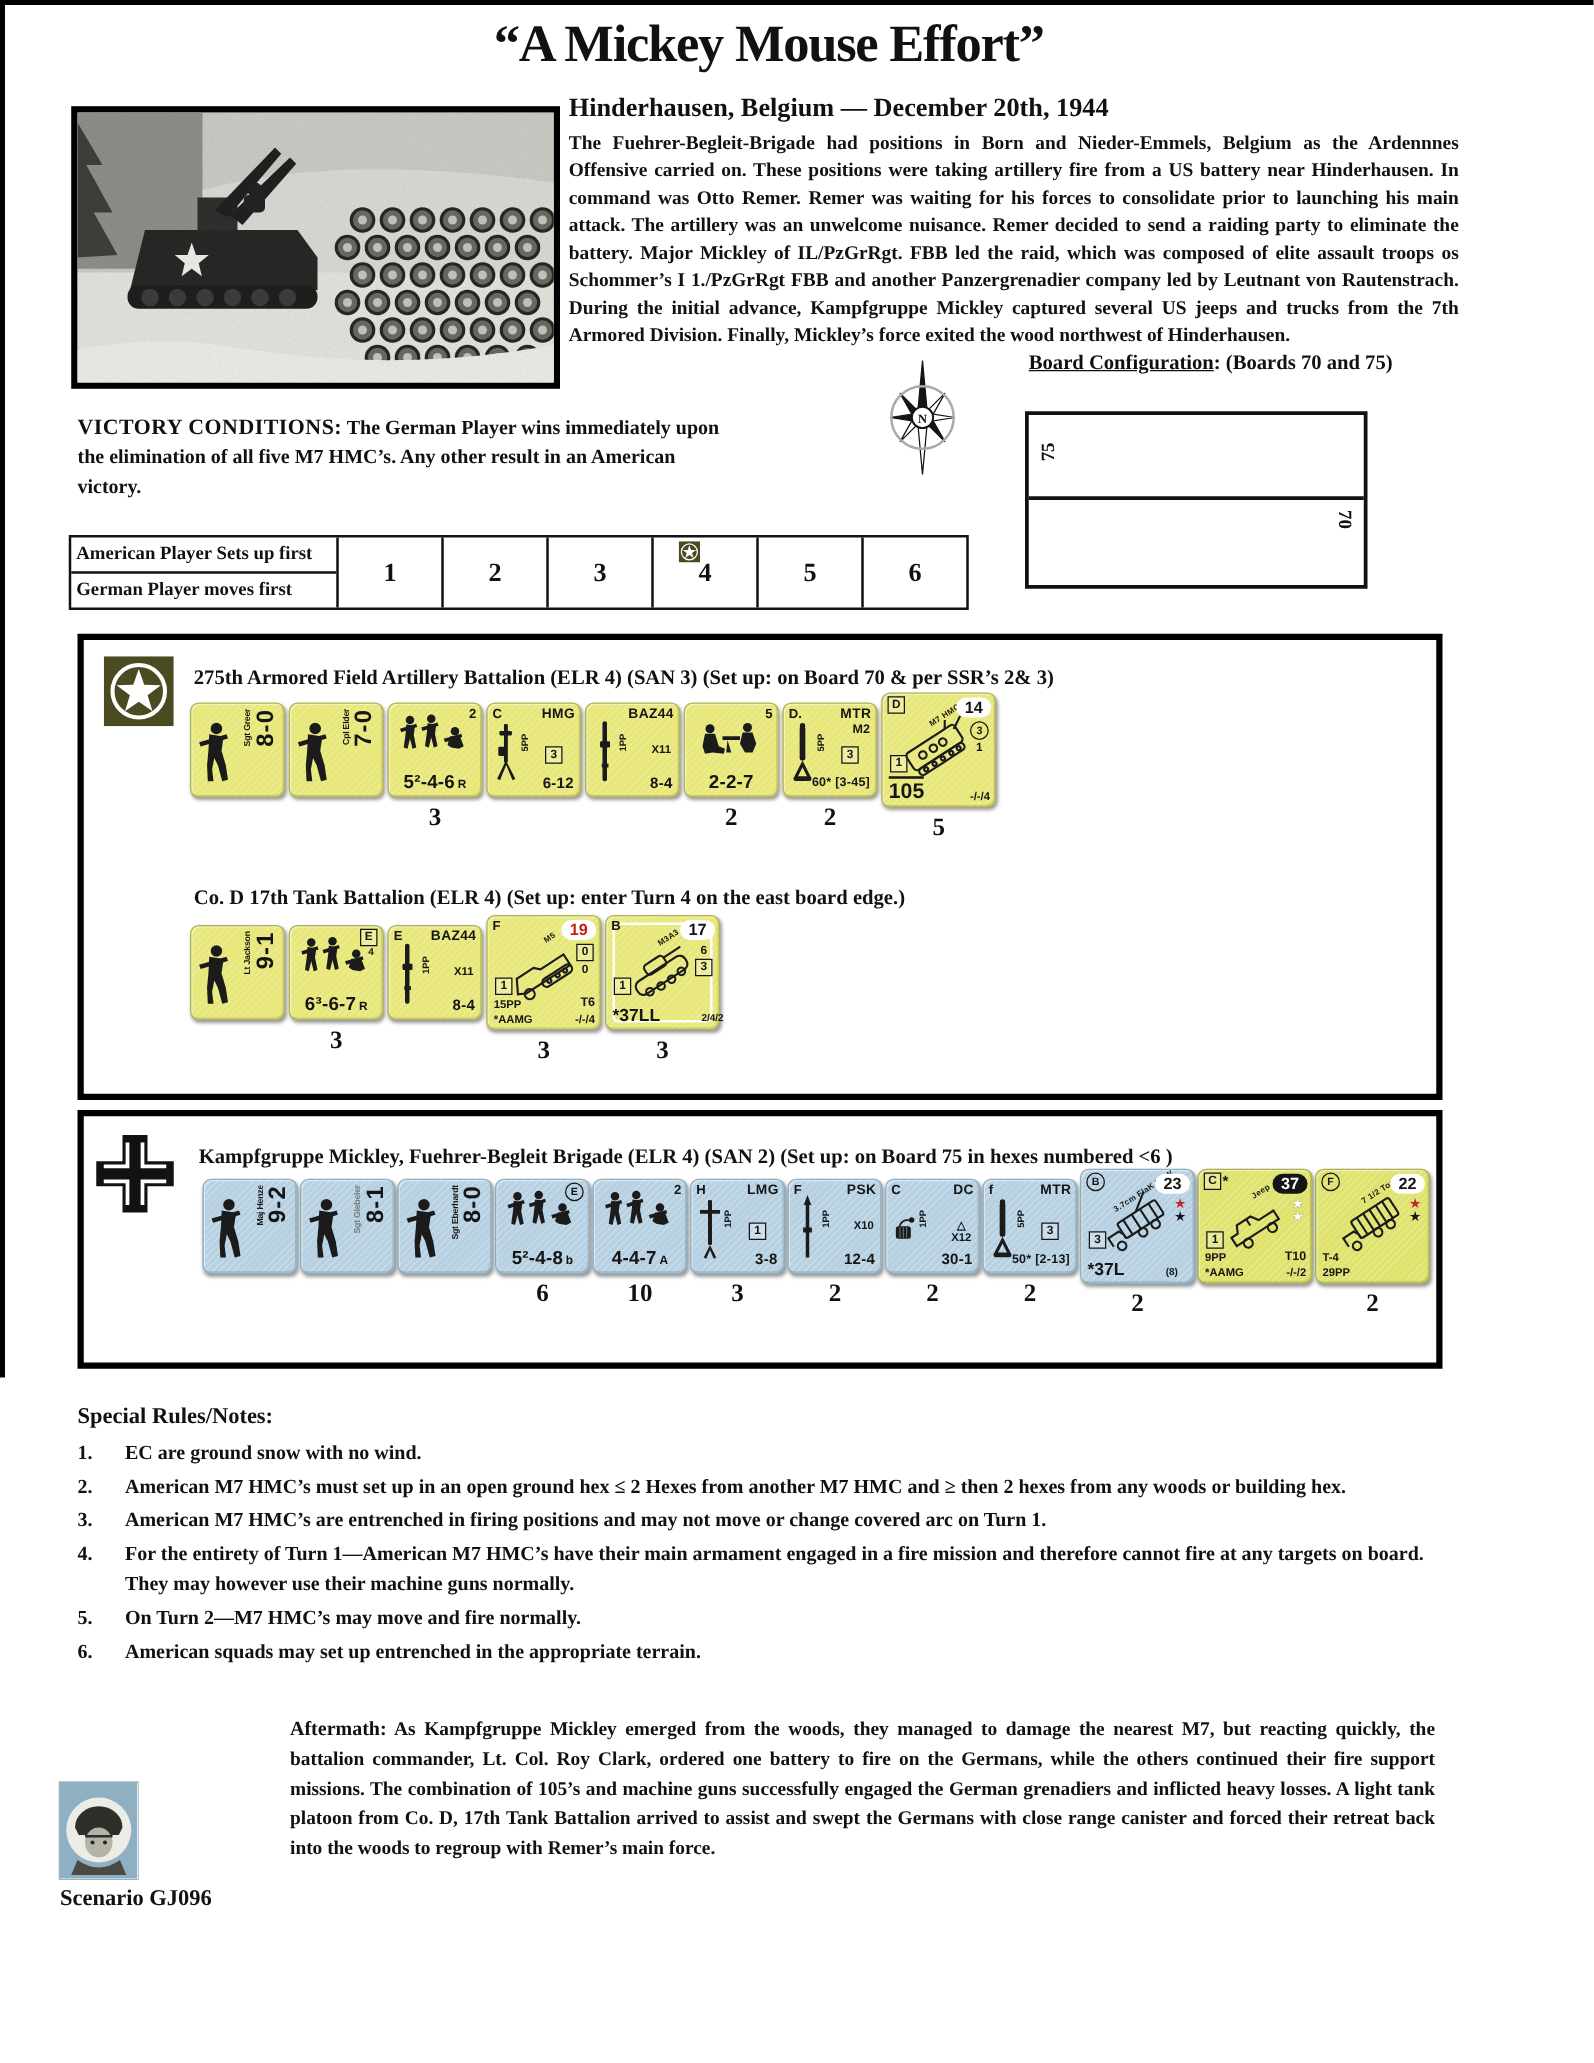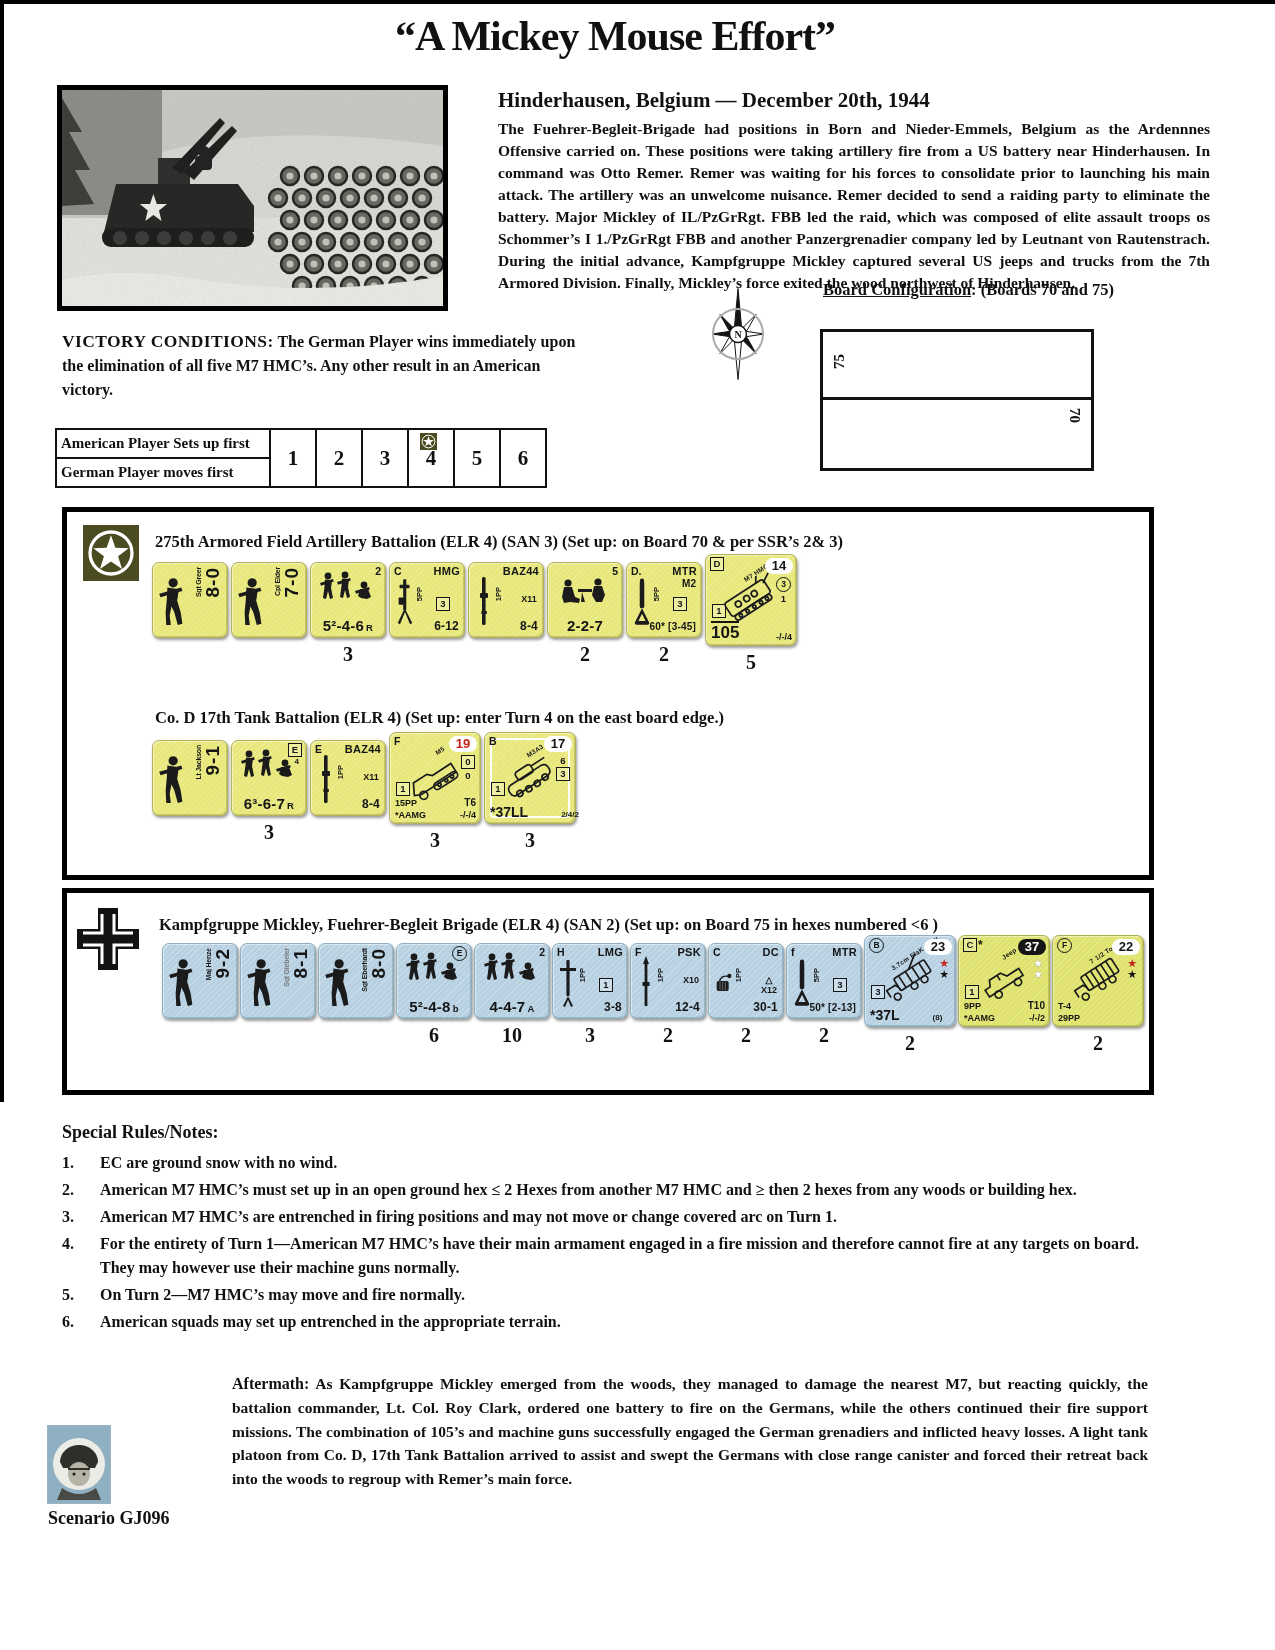"Hinderhausen, Belgium — December 20th," .intro { margin-left: 43px -> none; top: 88px -> 74px }
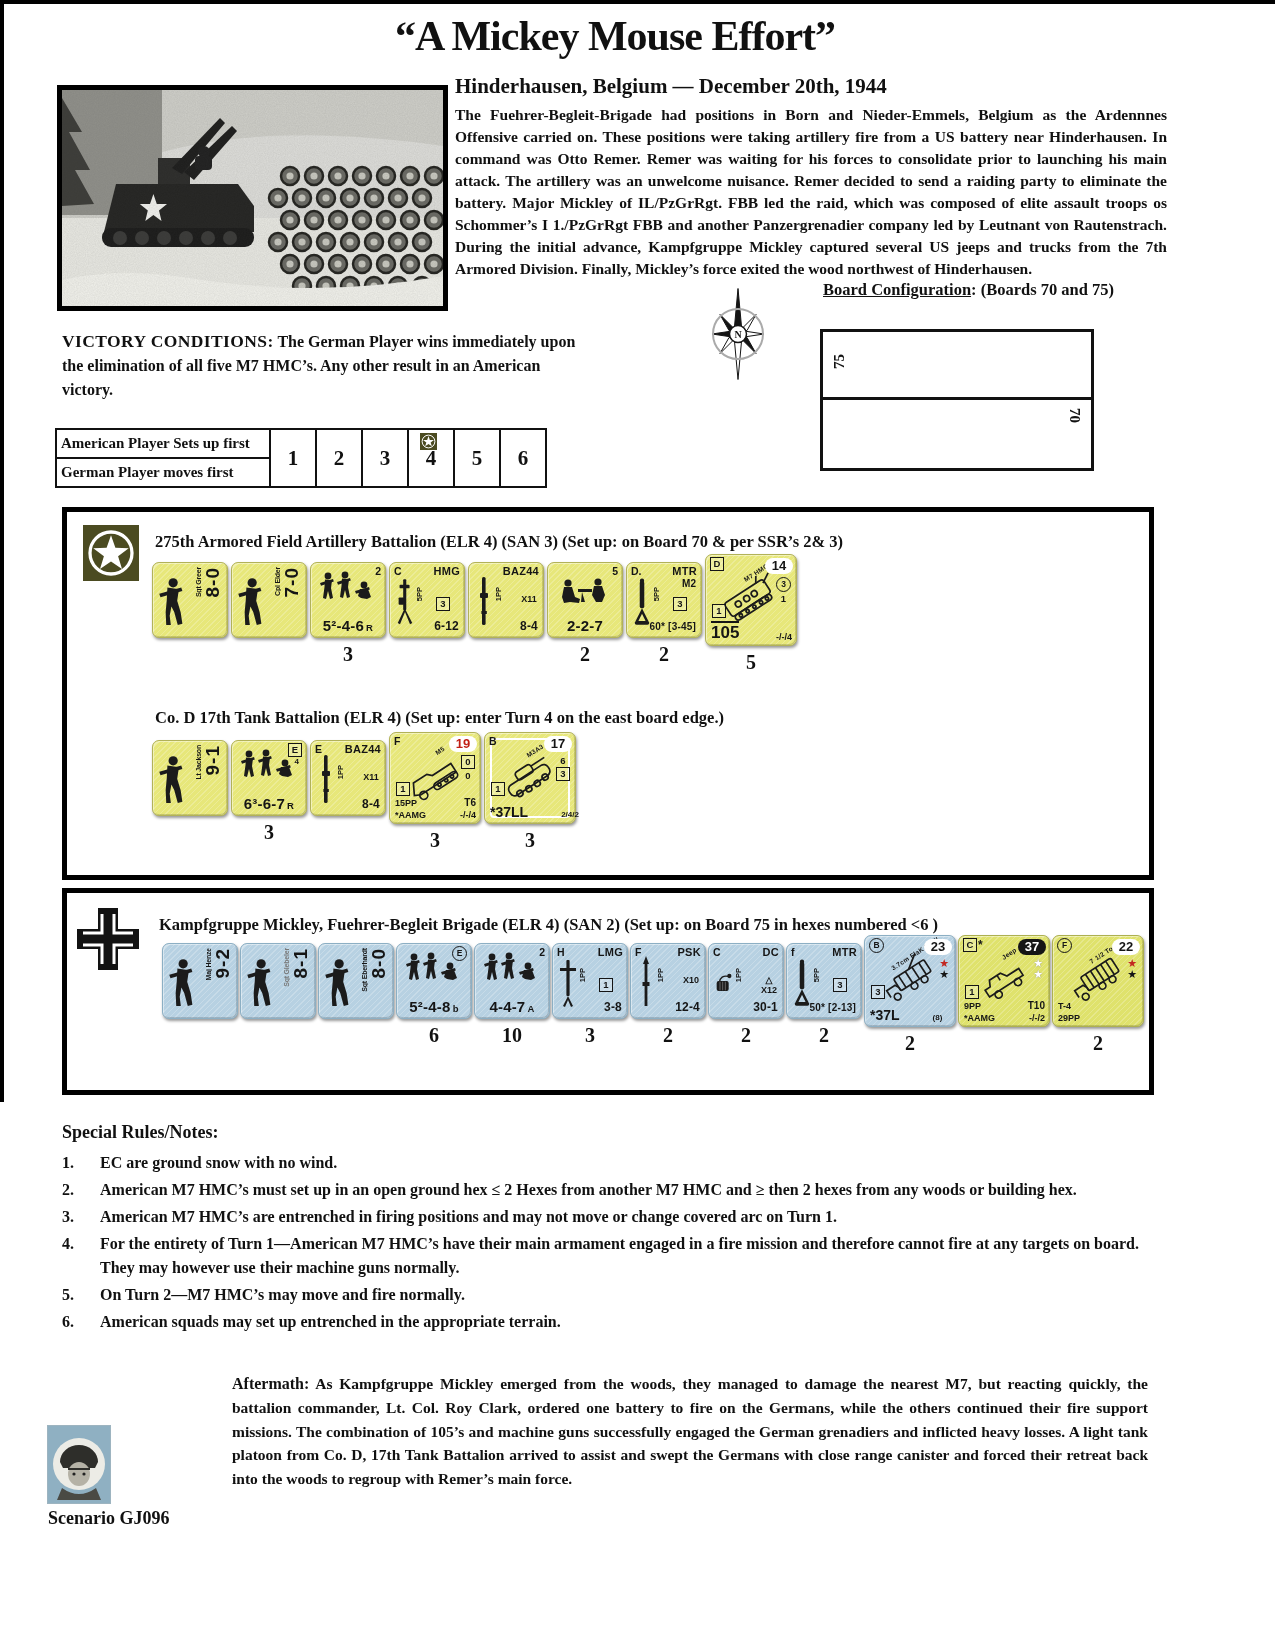"American Player Sets up first" .tt { width: 492px -> 720px }
